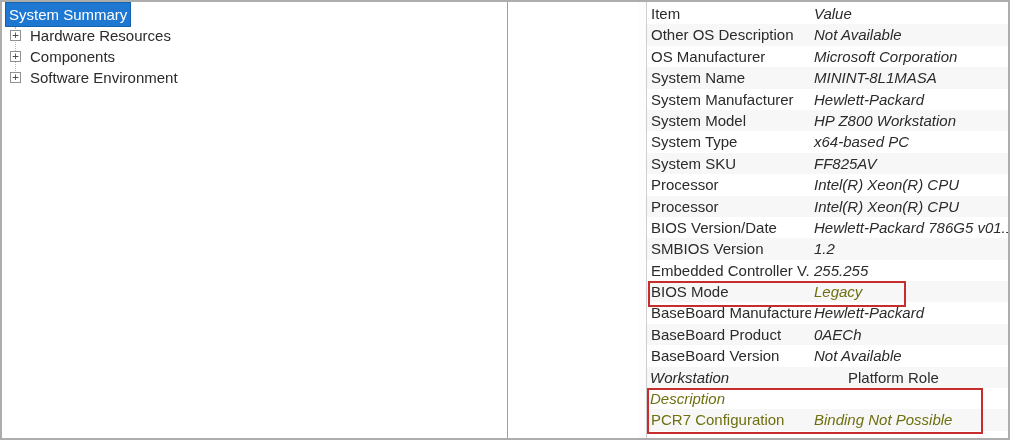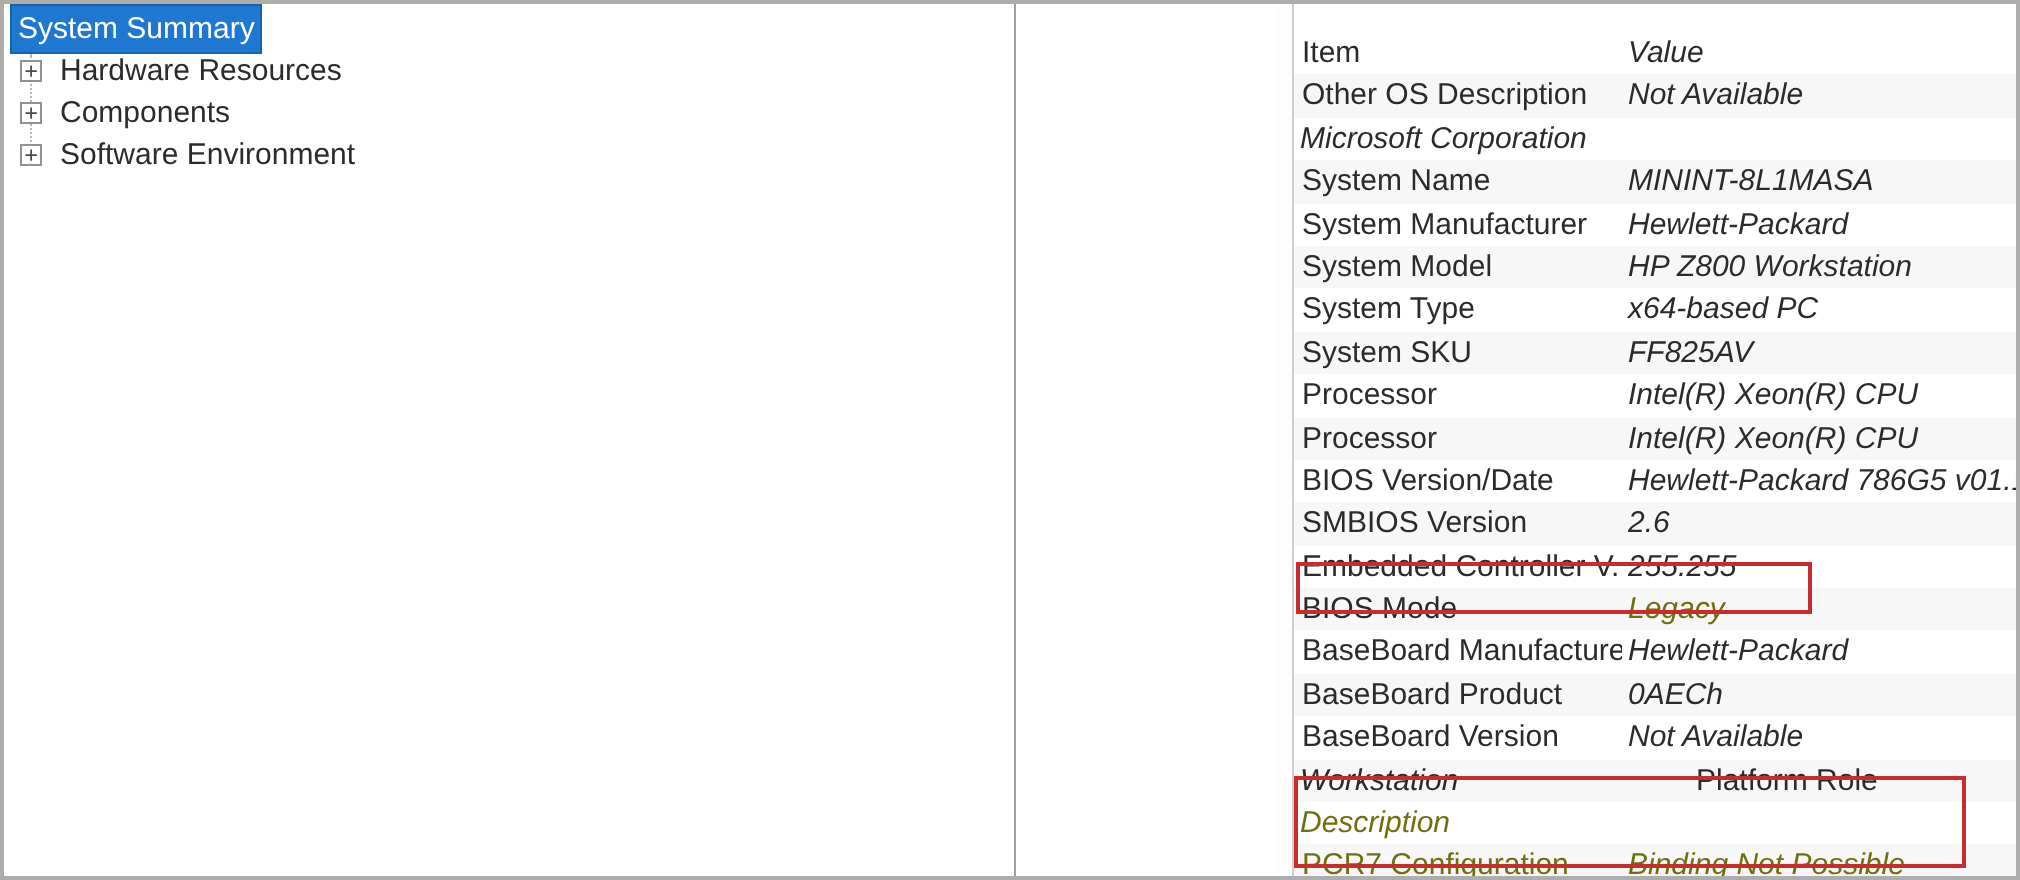"Item" .right-pane { padding-top: 14px -> 1px }
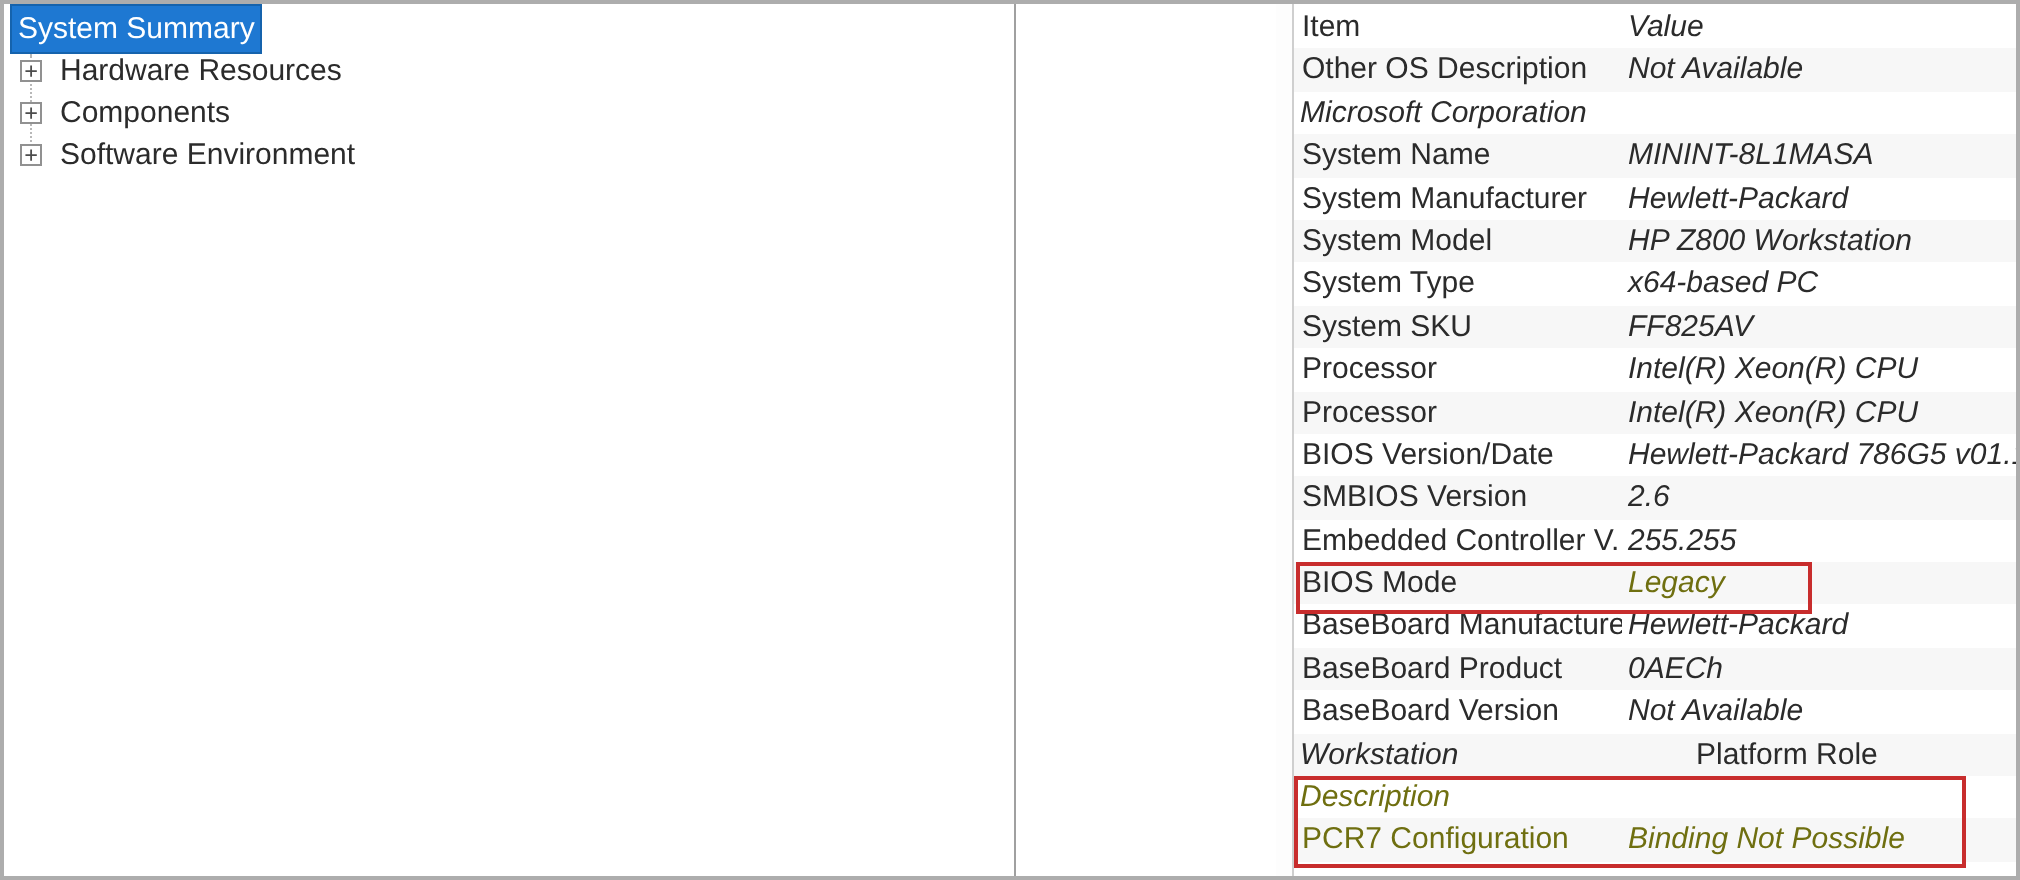"OS Manufacturer" span.cell { html: none -> <span>OS Manufacturer</span> }
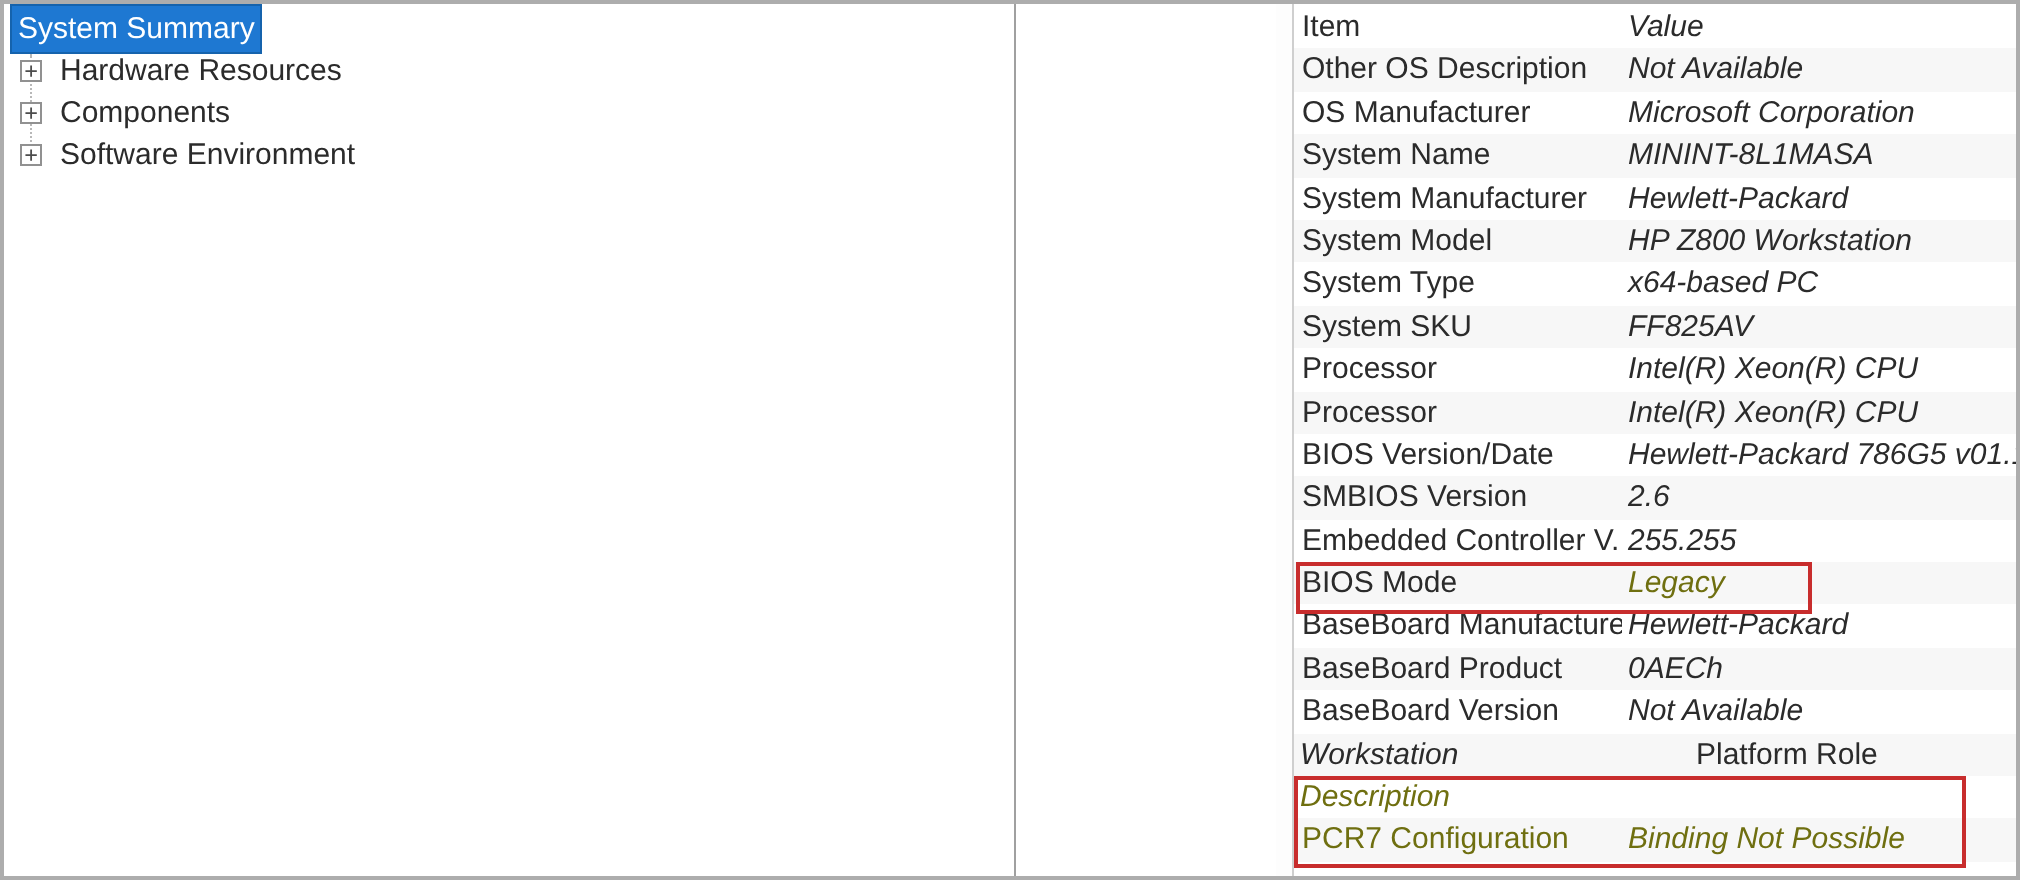"2.6" span.cell { text: 2.6 -> 1.2 }
